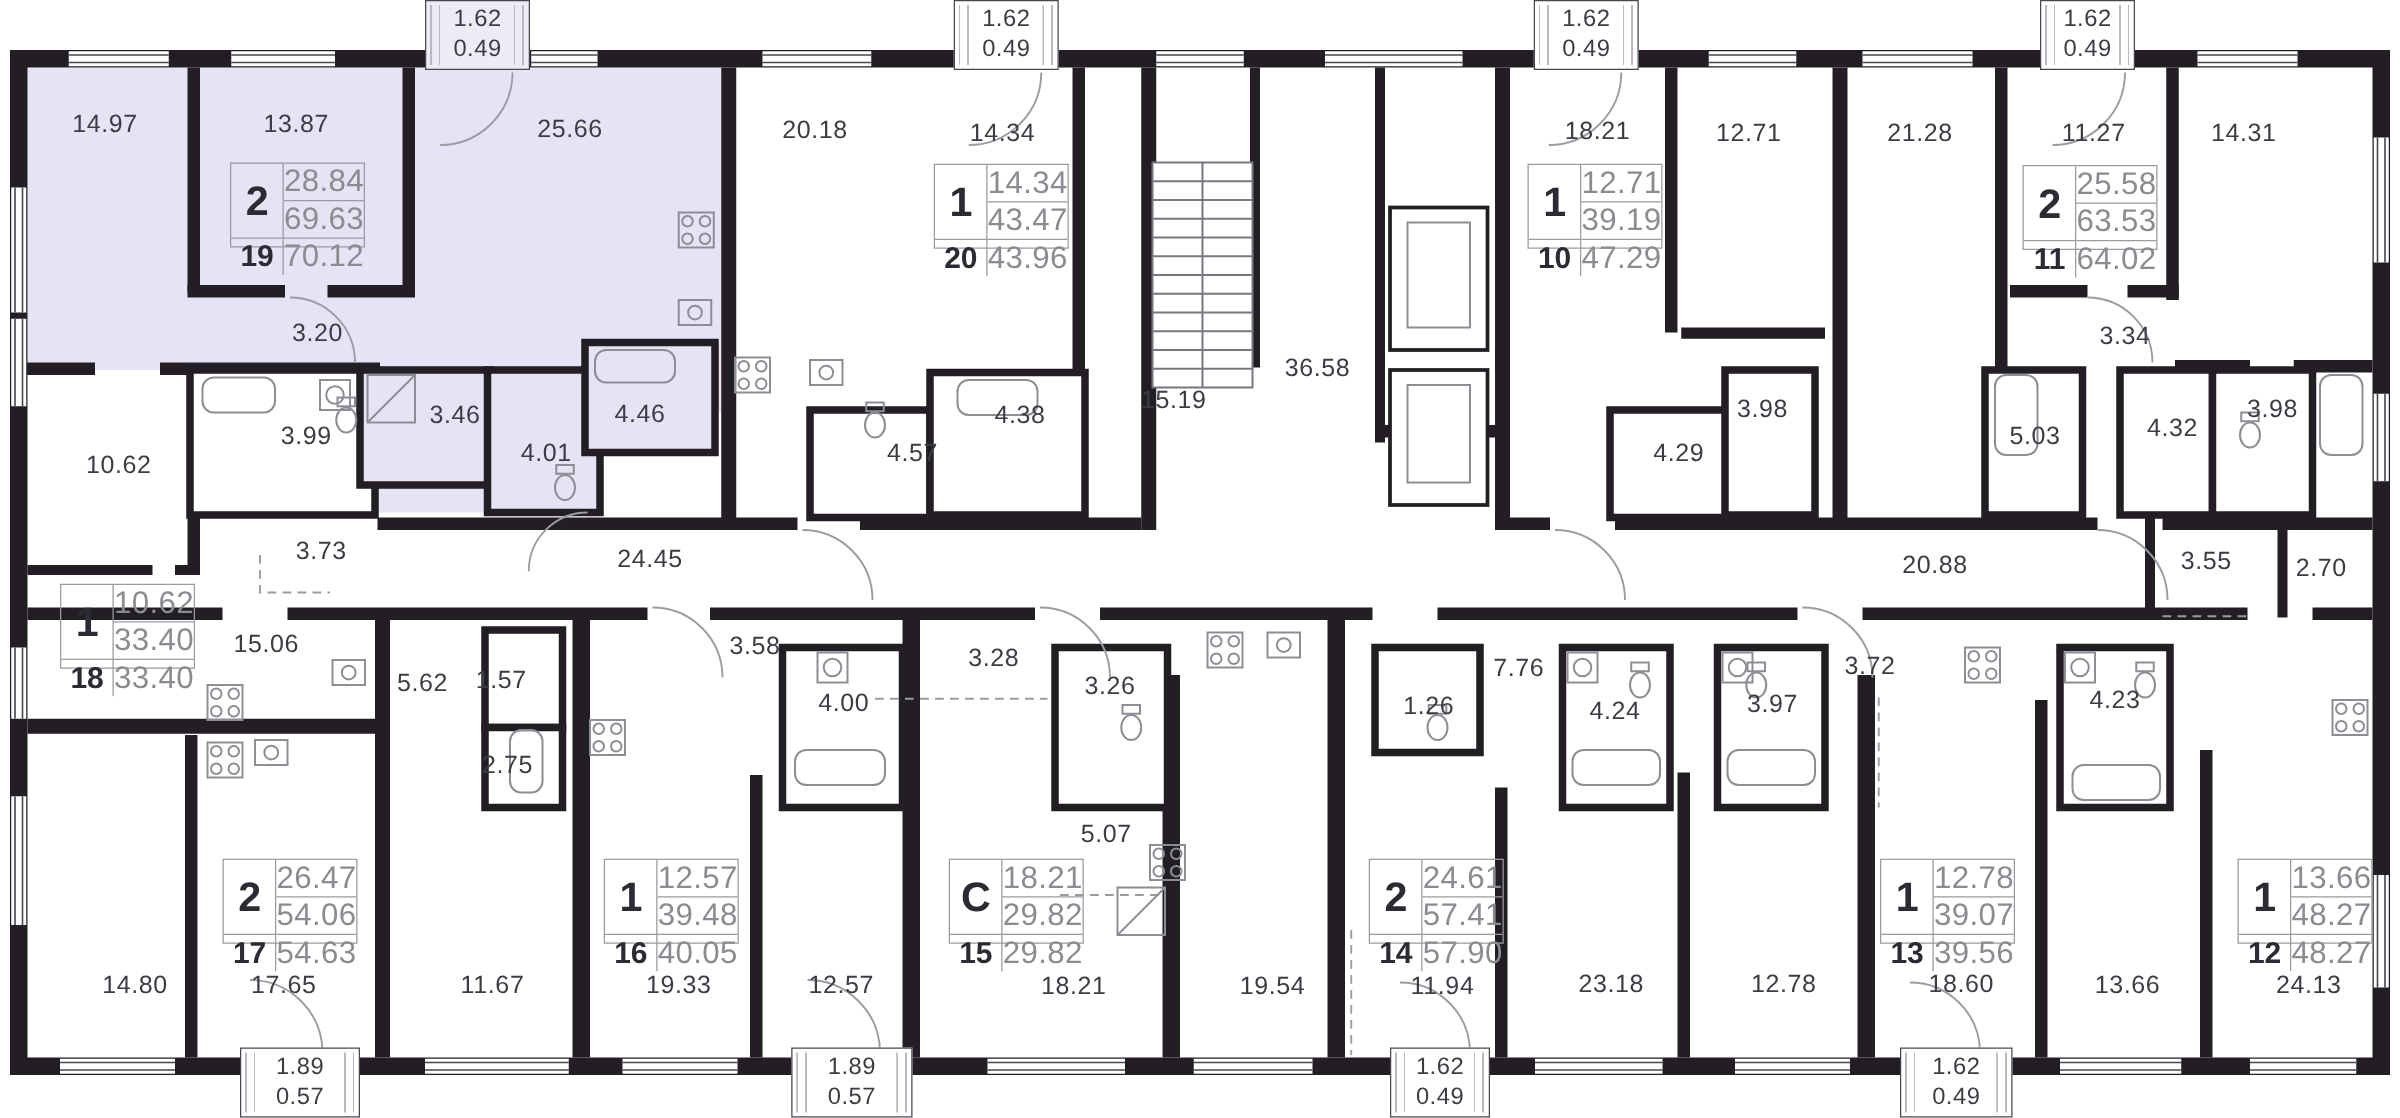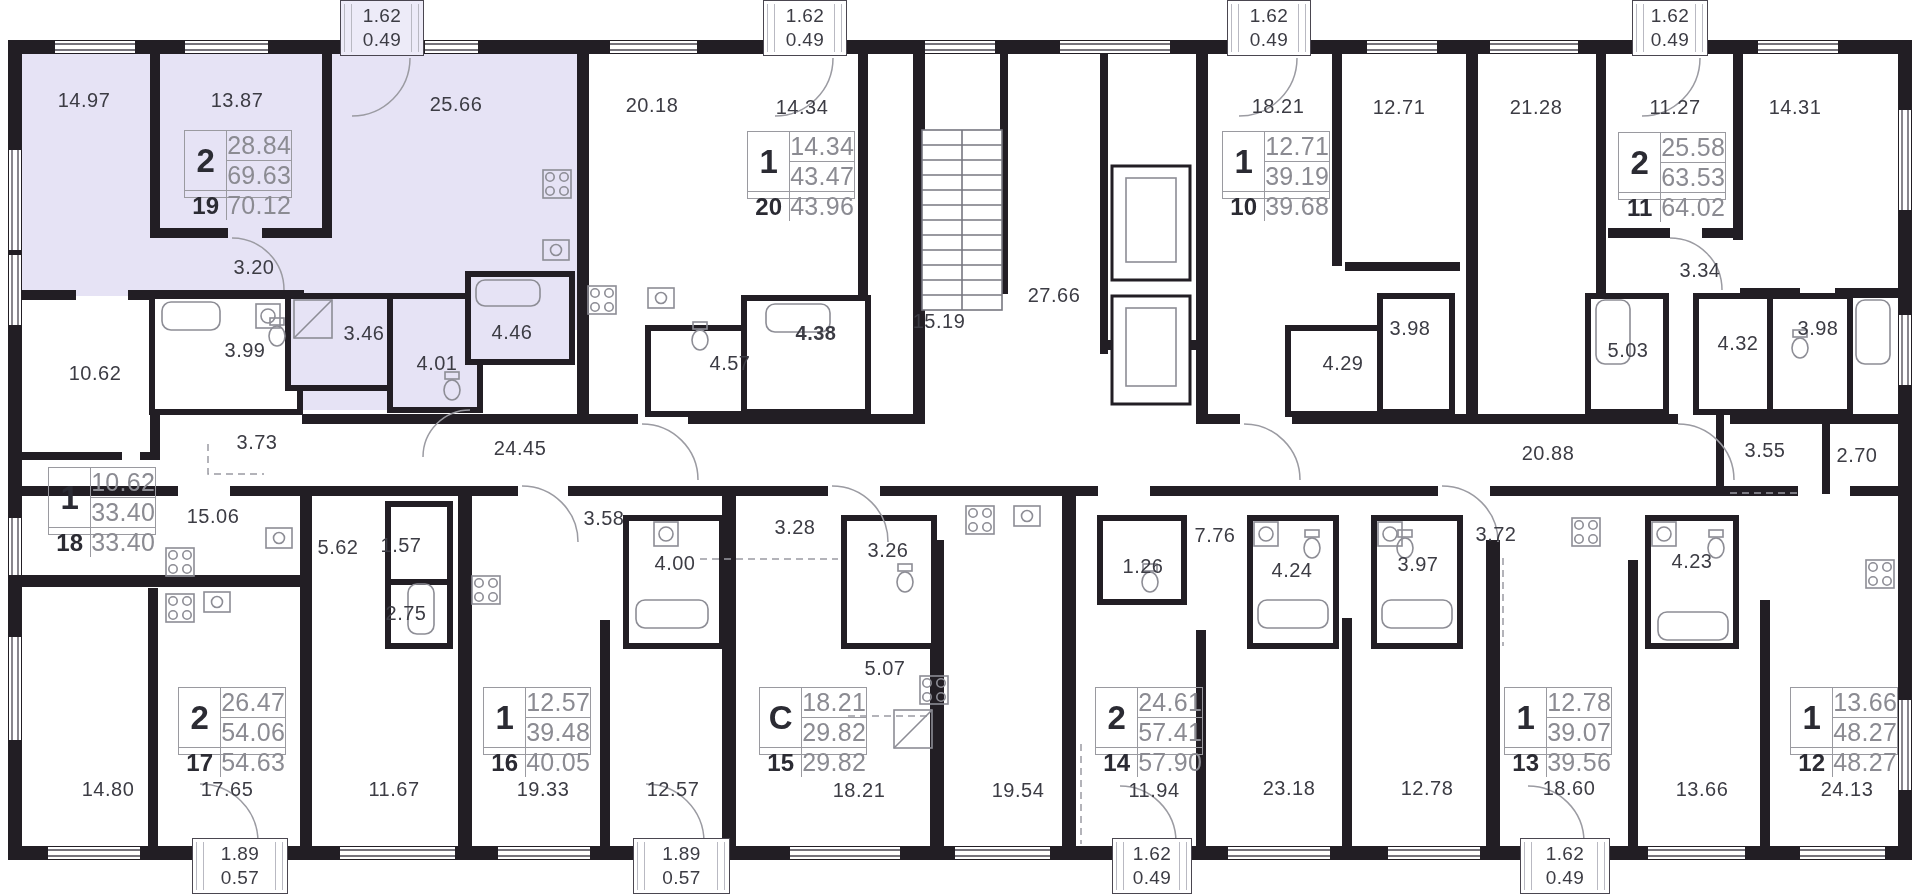"39.68" div.apt-v3 { text: 39.68 -> 47.29 }
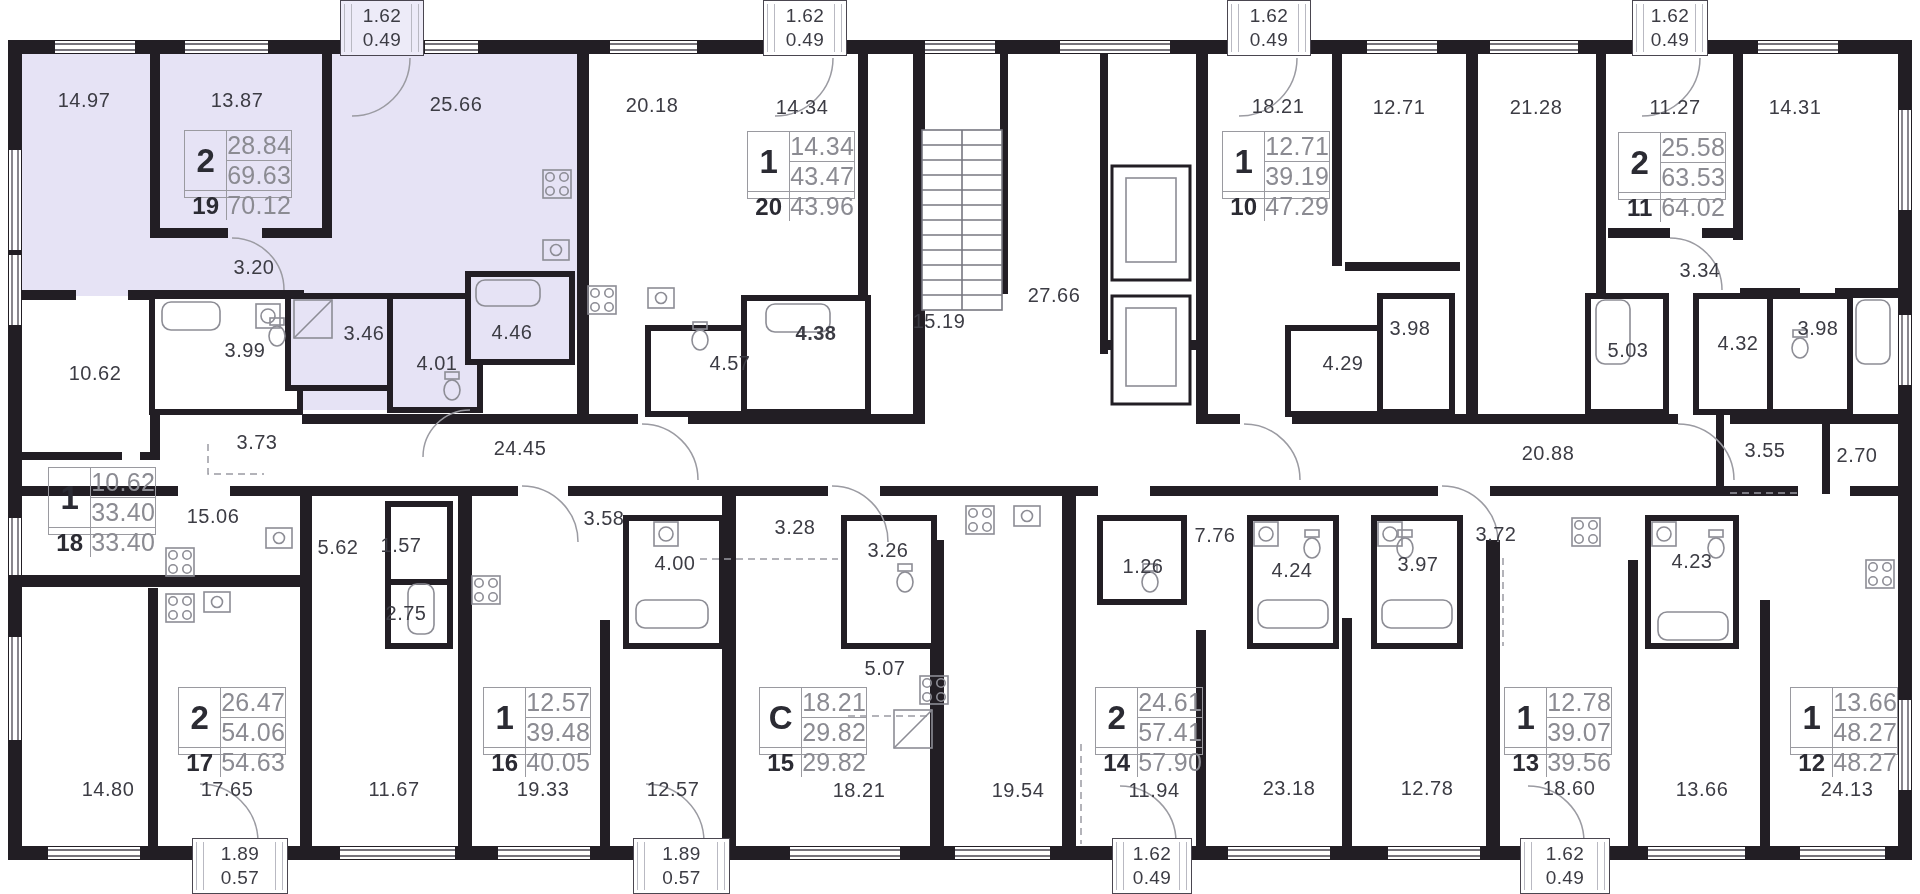"27.66" div.room-label { text: 27.66 -> 36.58 }
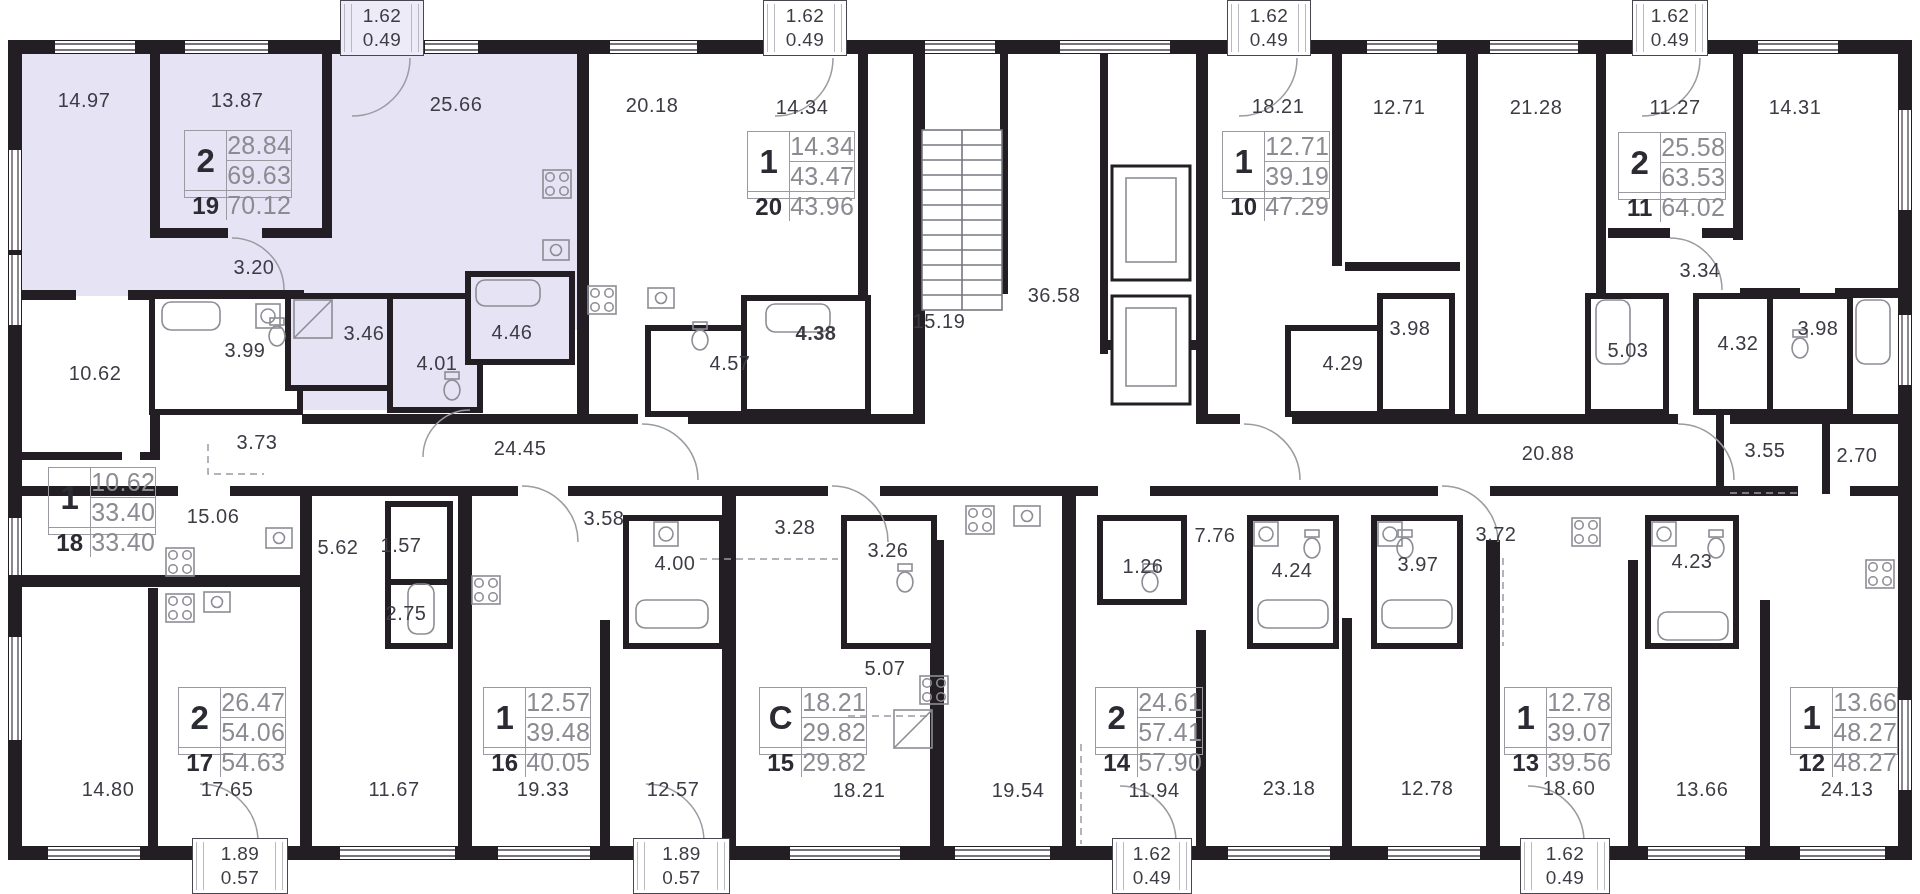"4.38" div.room-label { font-weight: bold -> none }
